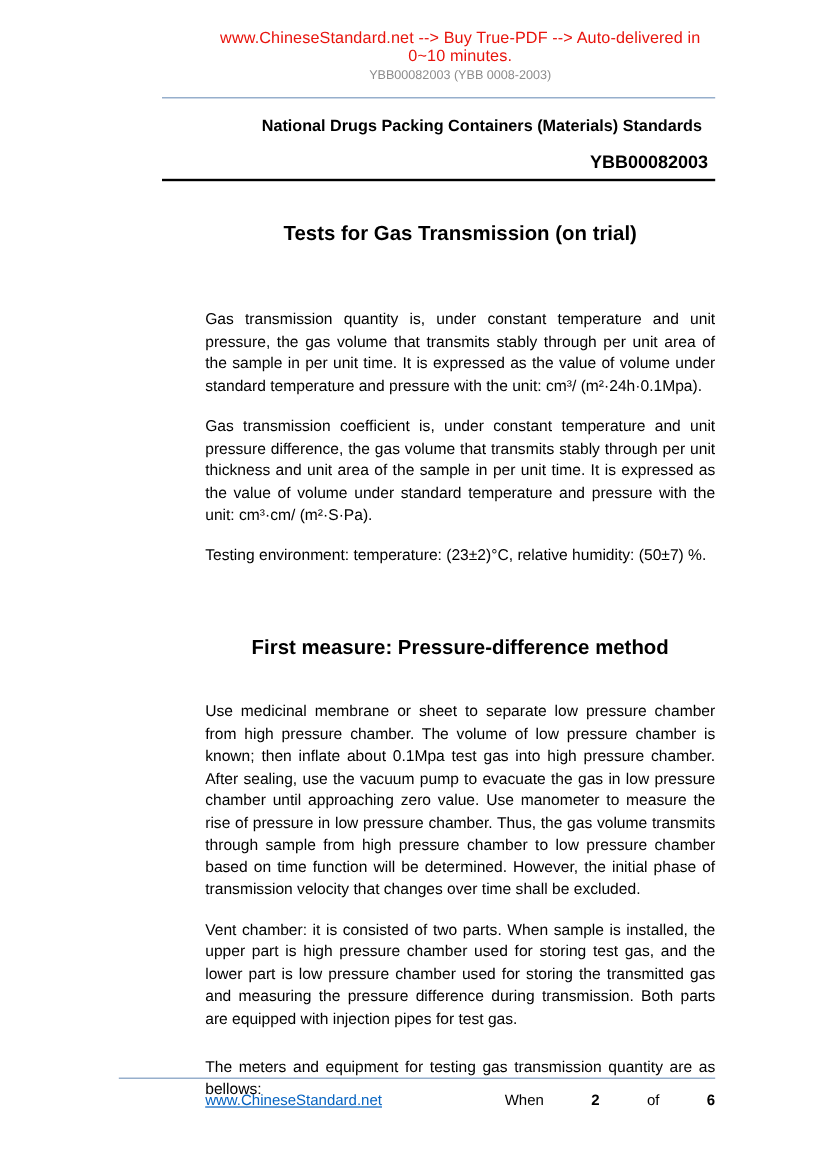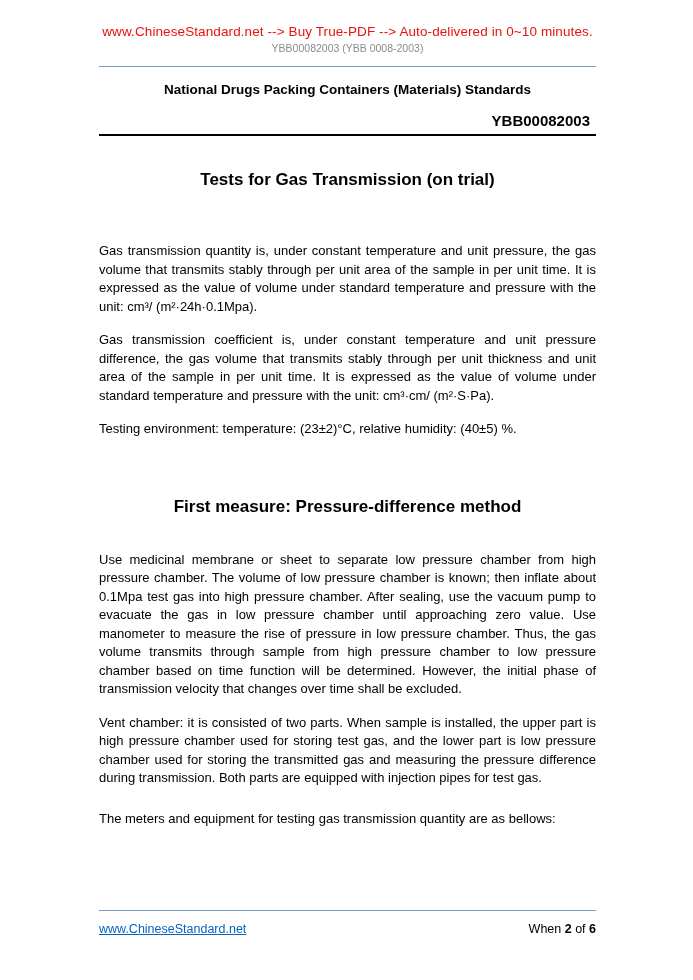"www.ChineseStandard.net --> Buy True-PDF" * { padding-left: none -> 36px }
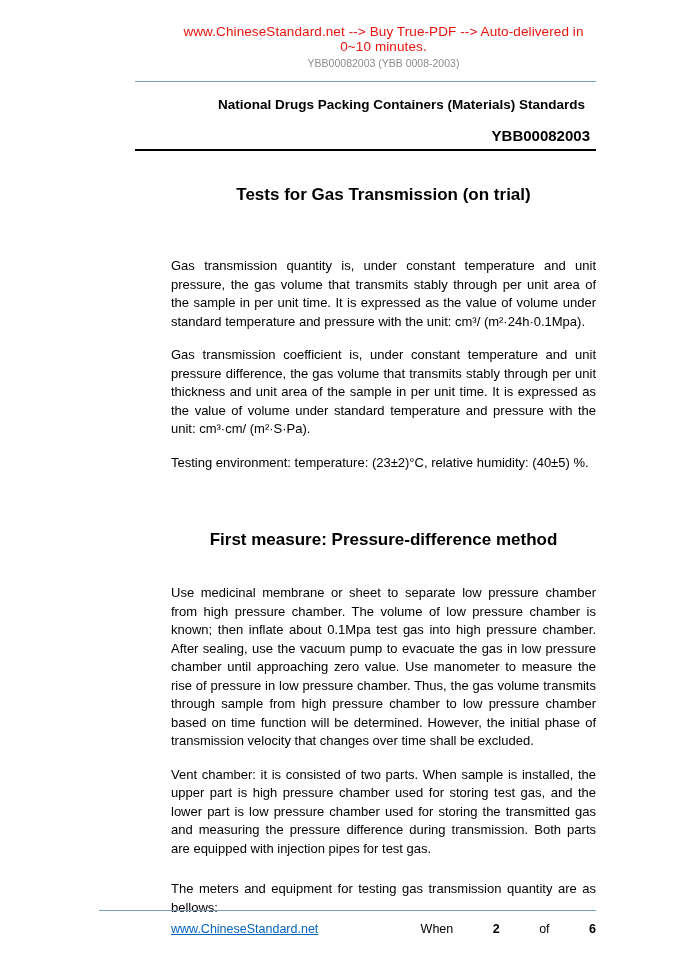"Testing environment: temperature:" p.para { text: 40±5 -> 50±7 }
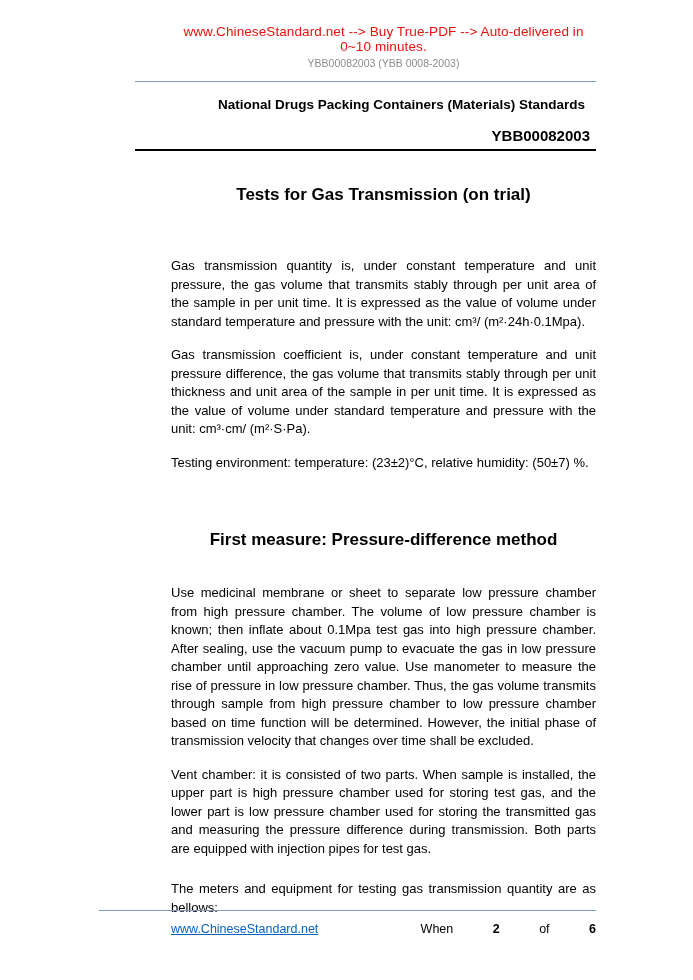"www.ChineseStandard.net" .footer { bottom: 44px -> 56px }
